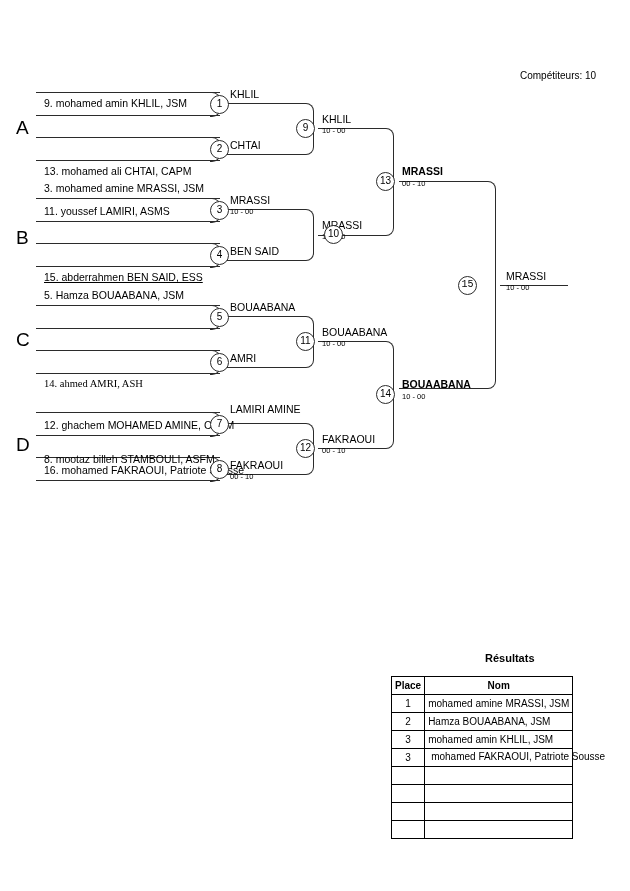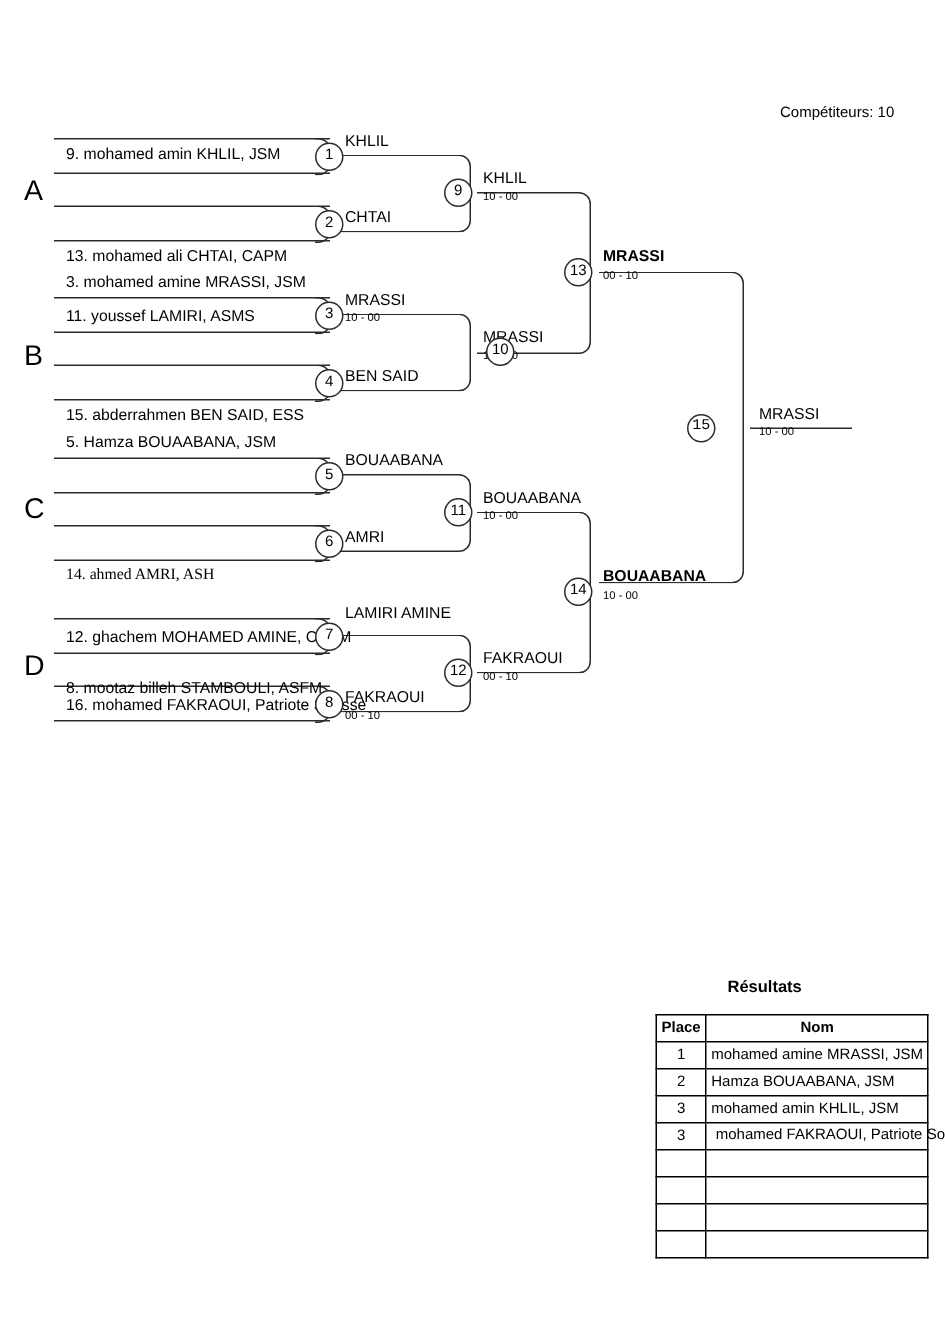"15. abderrahmen BEN SAID, ESS" div.slot { text-decoration: none -> underline }
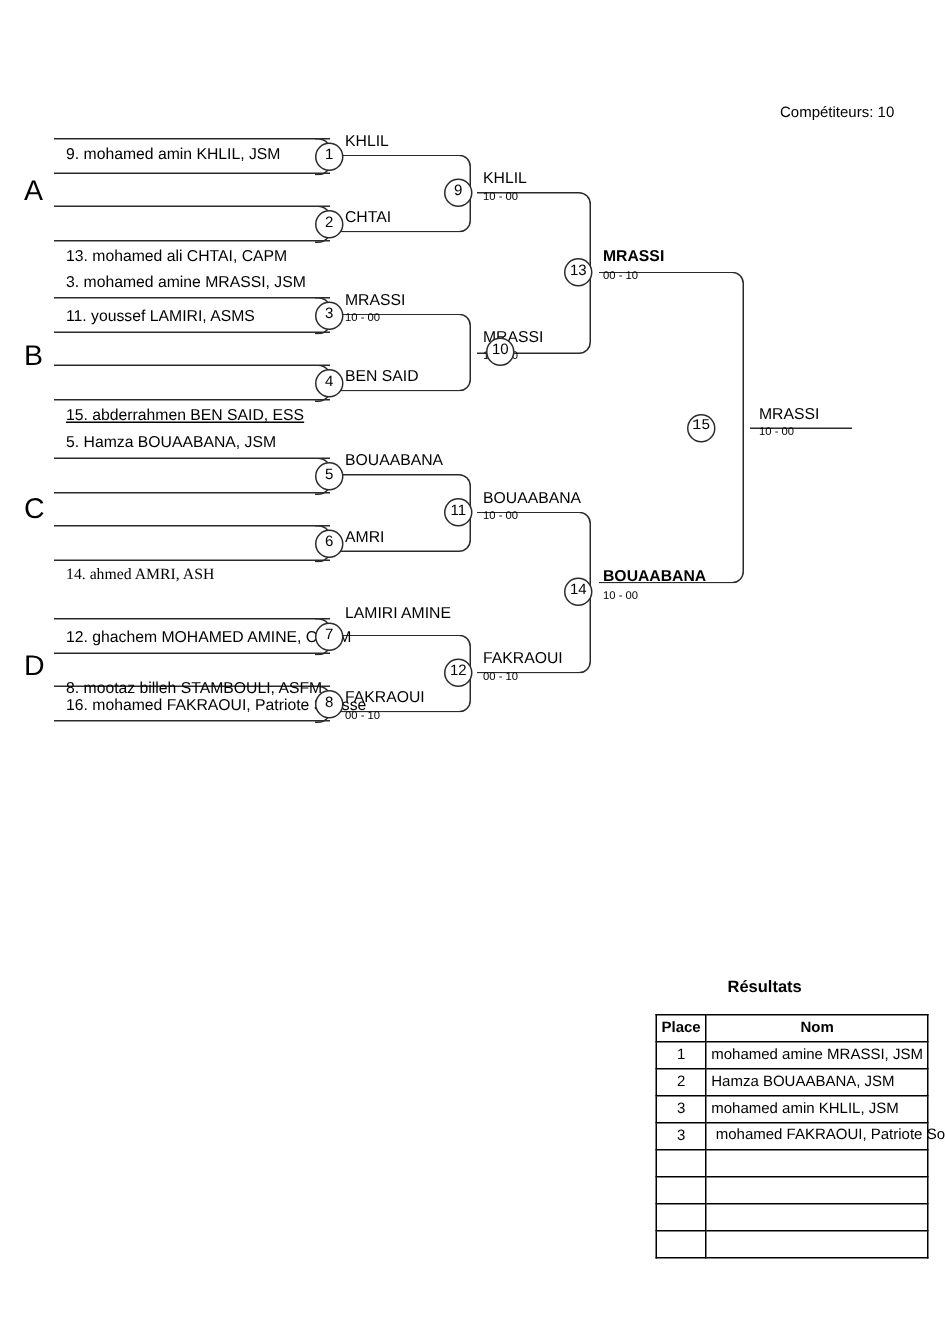"Place" table.res { left: 437px -> 391px }
